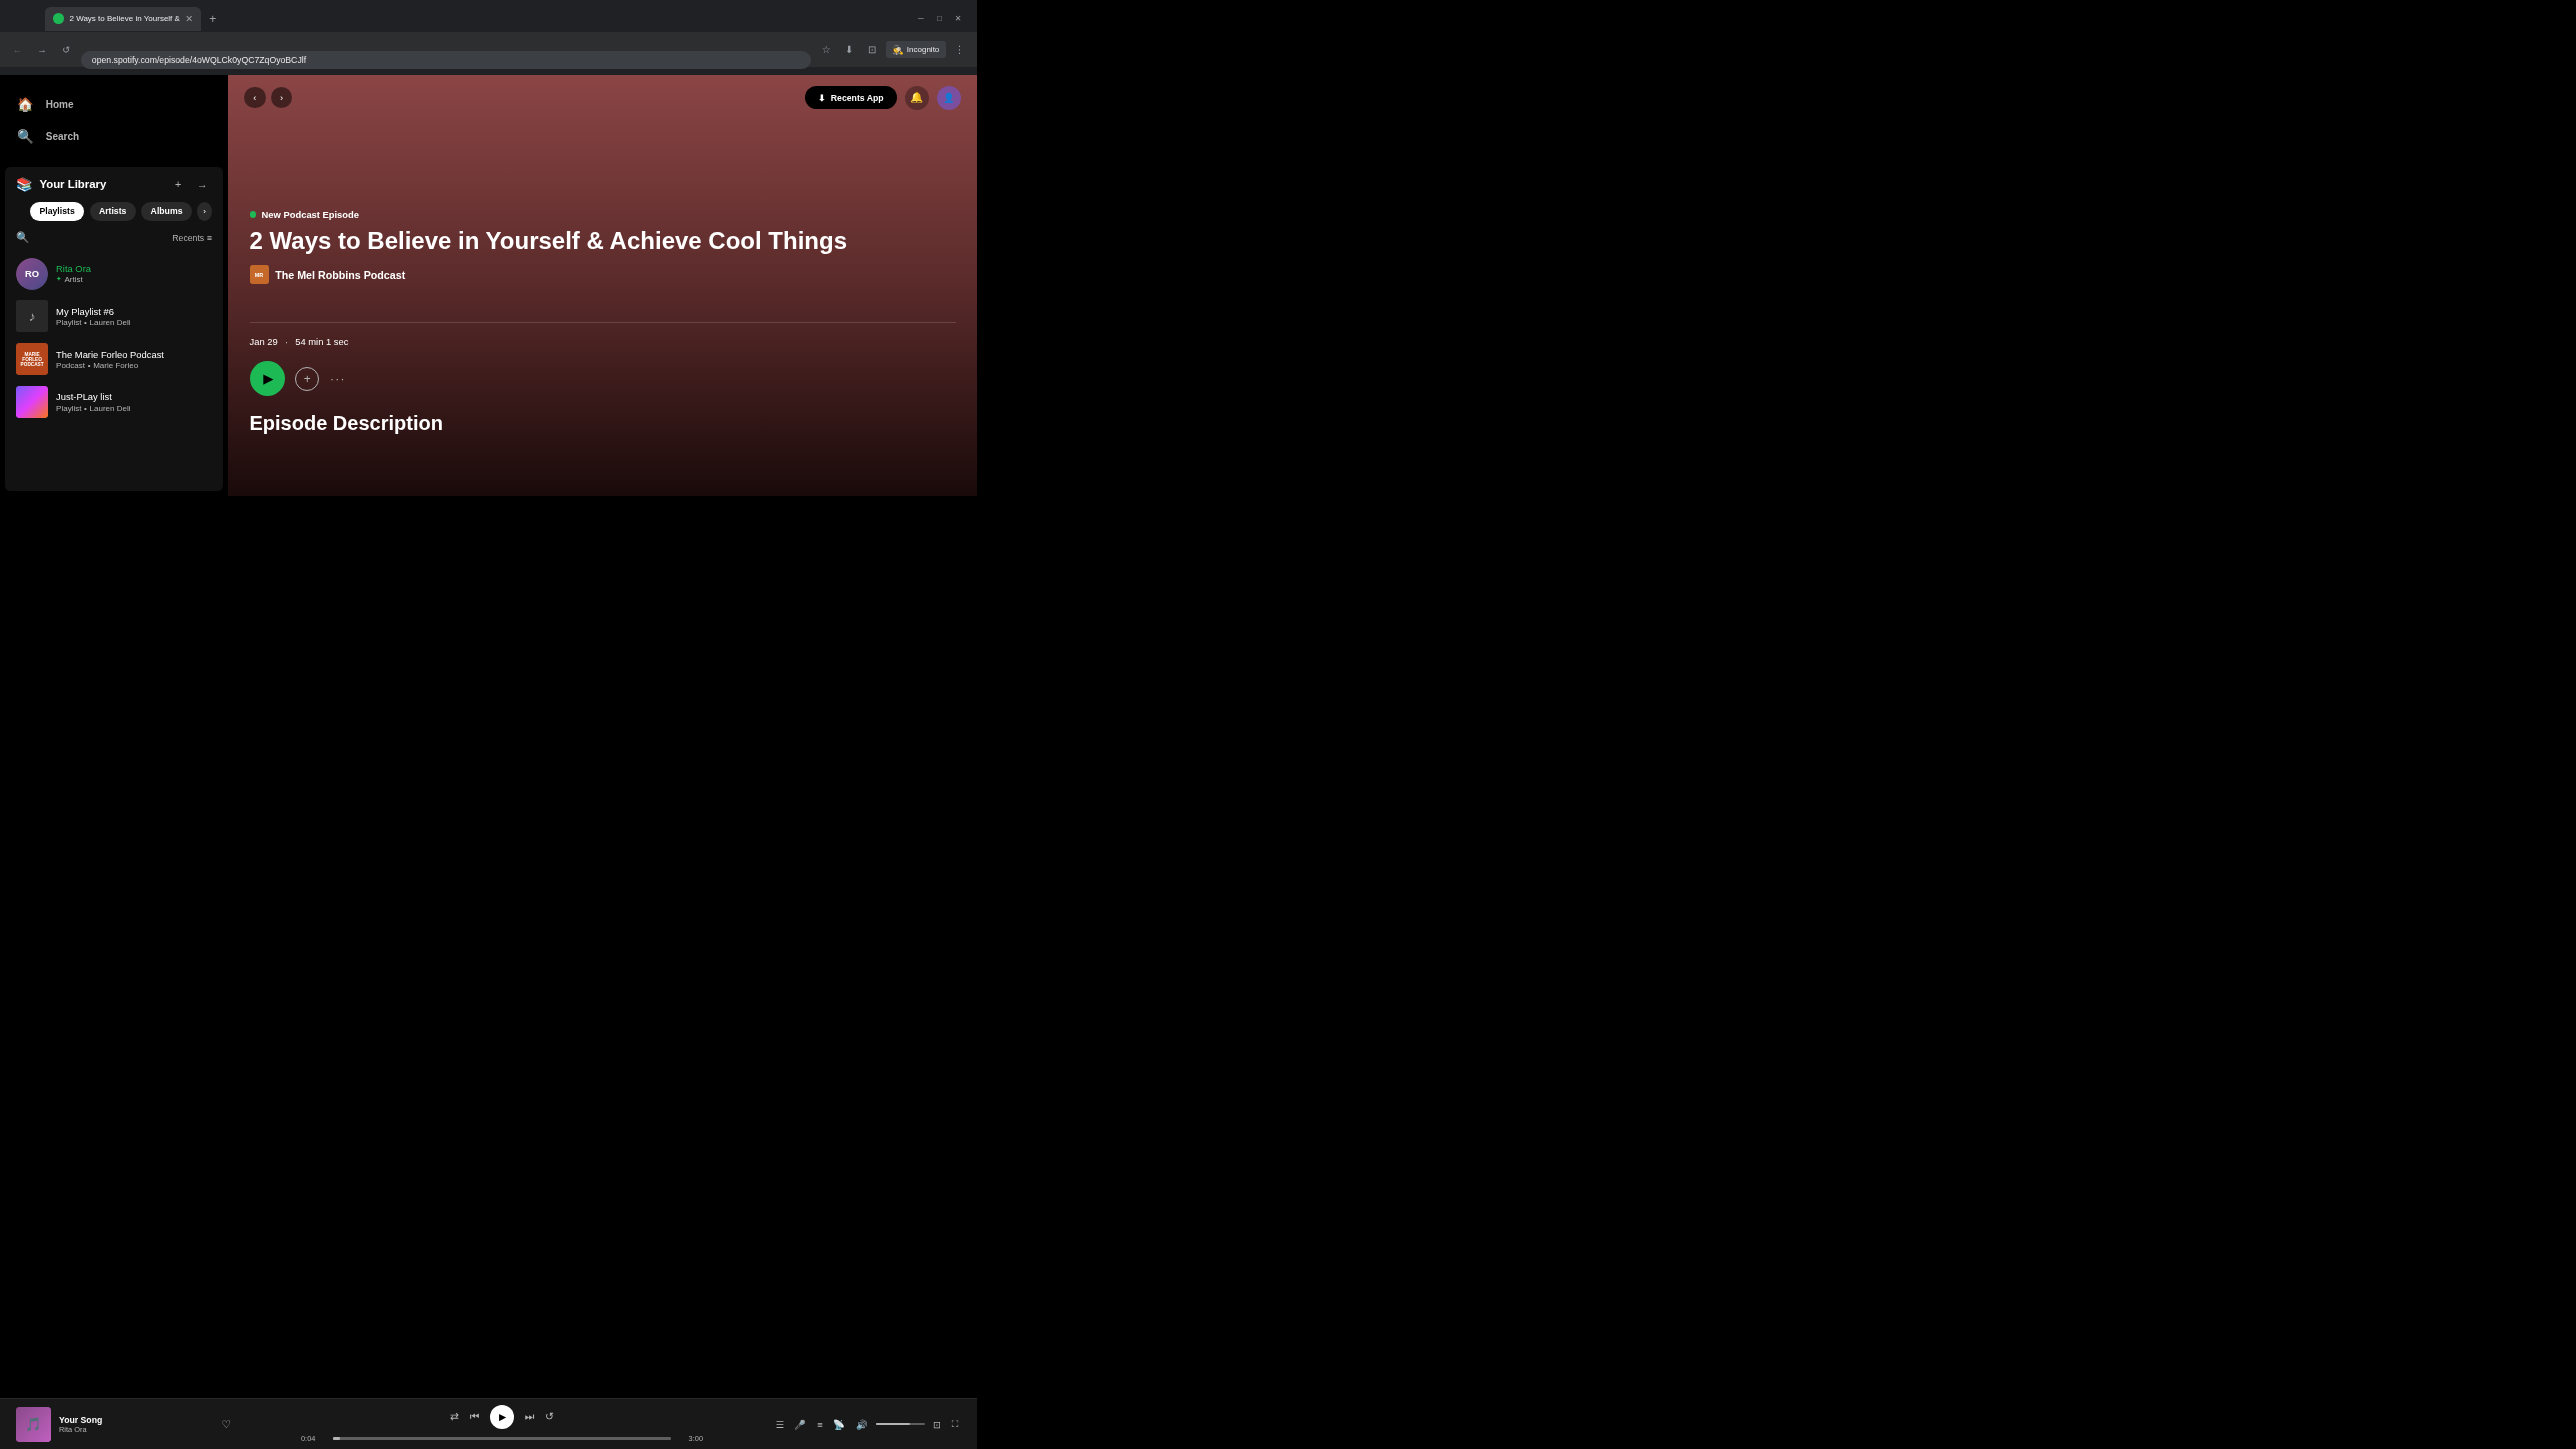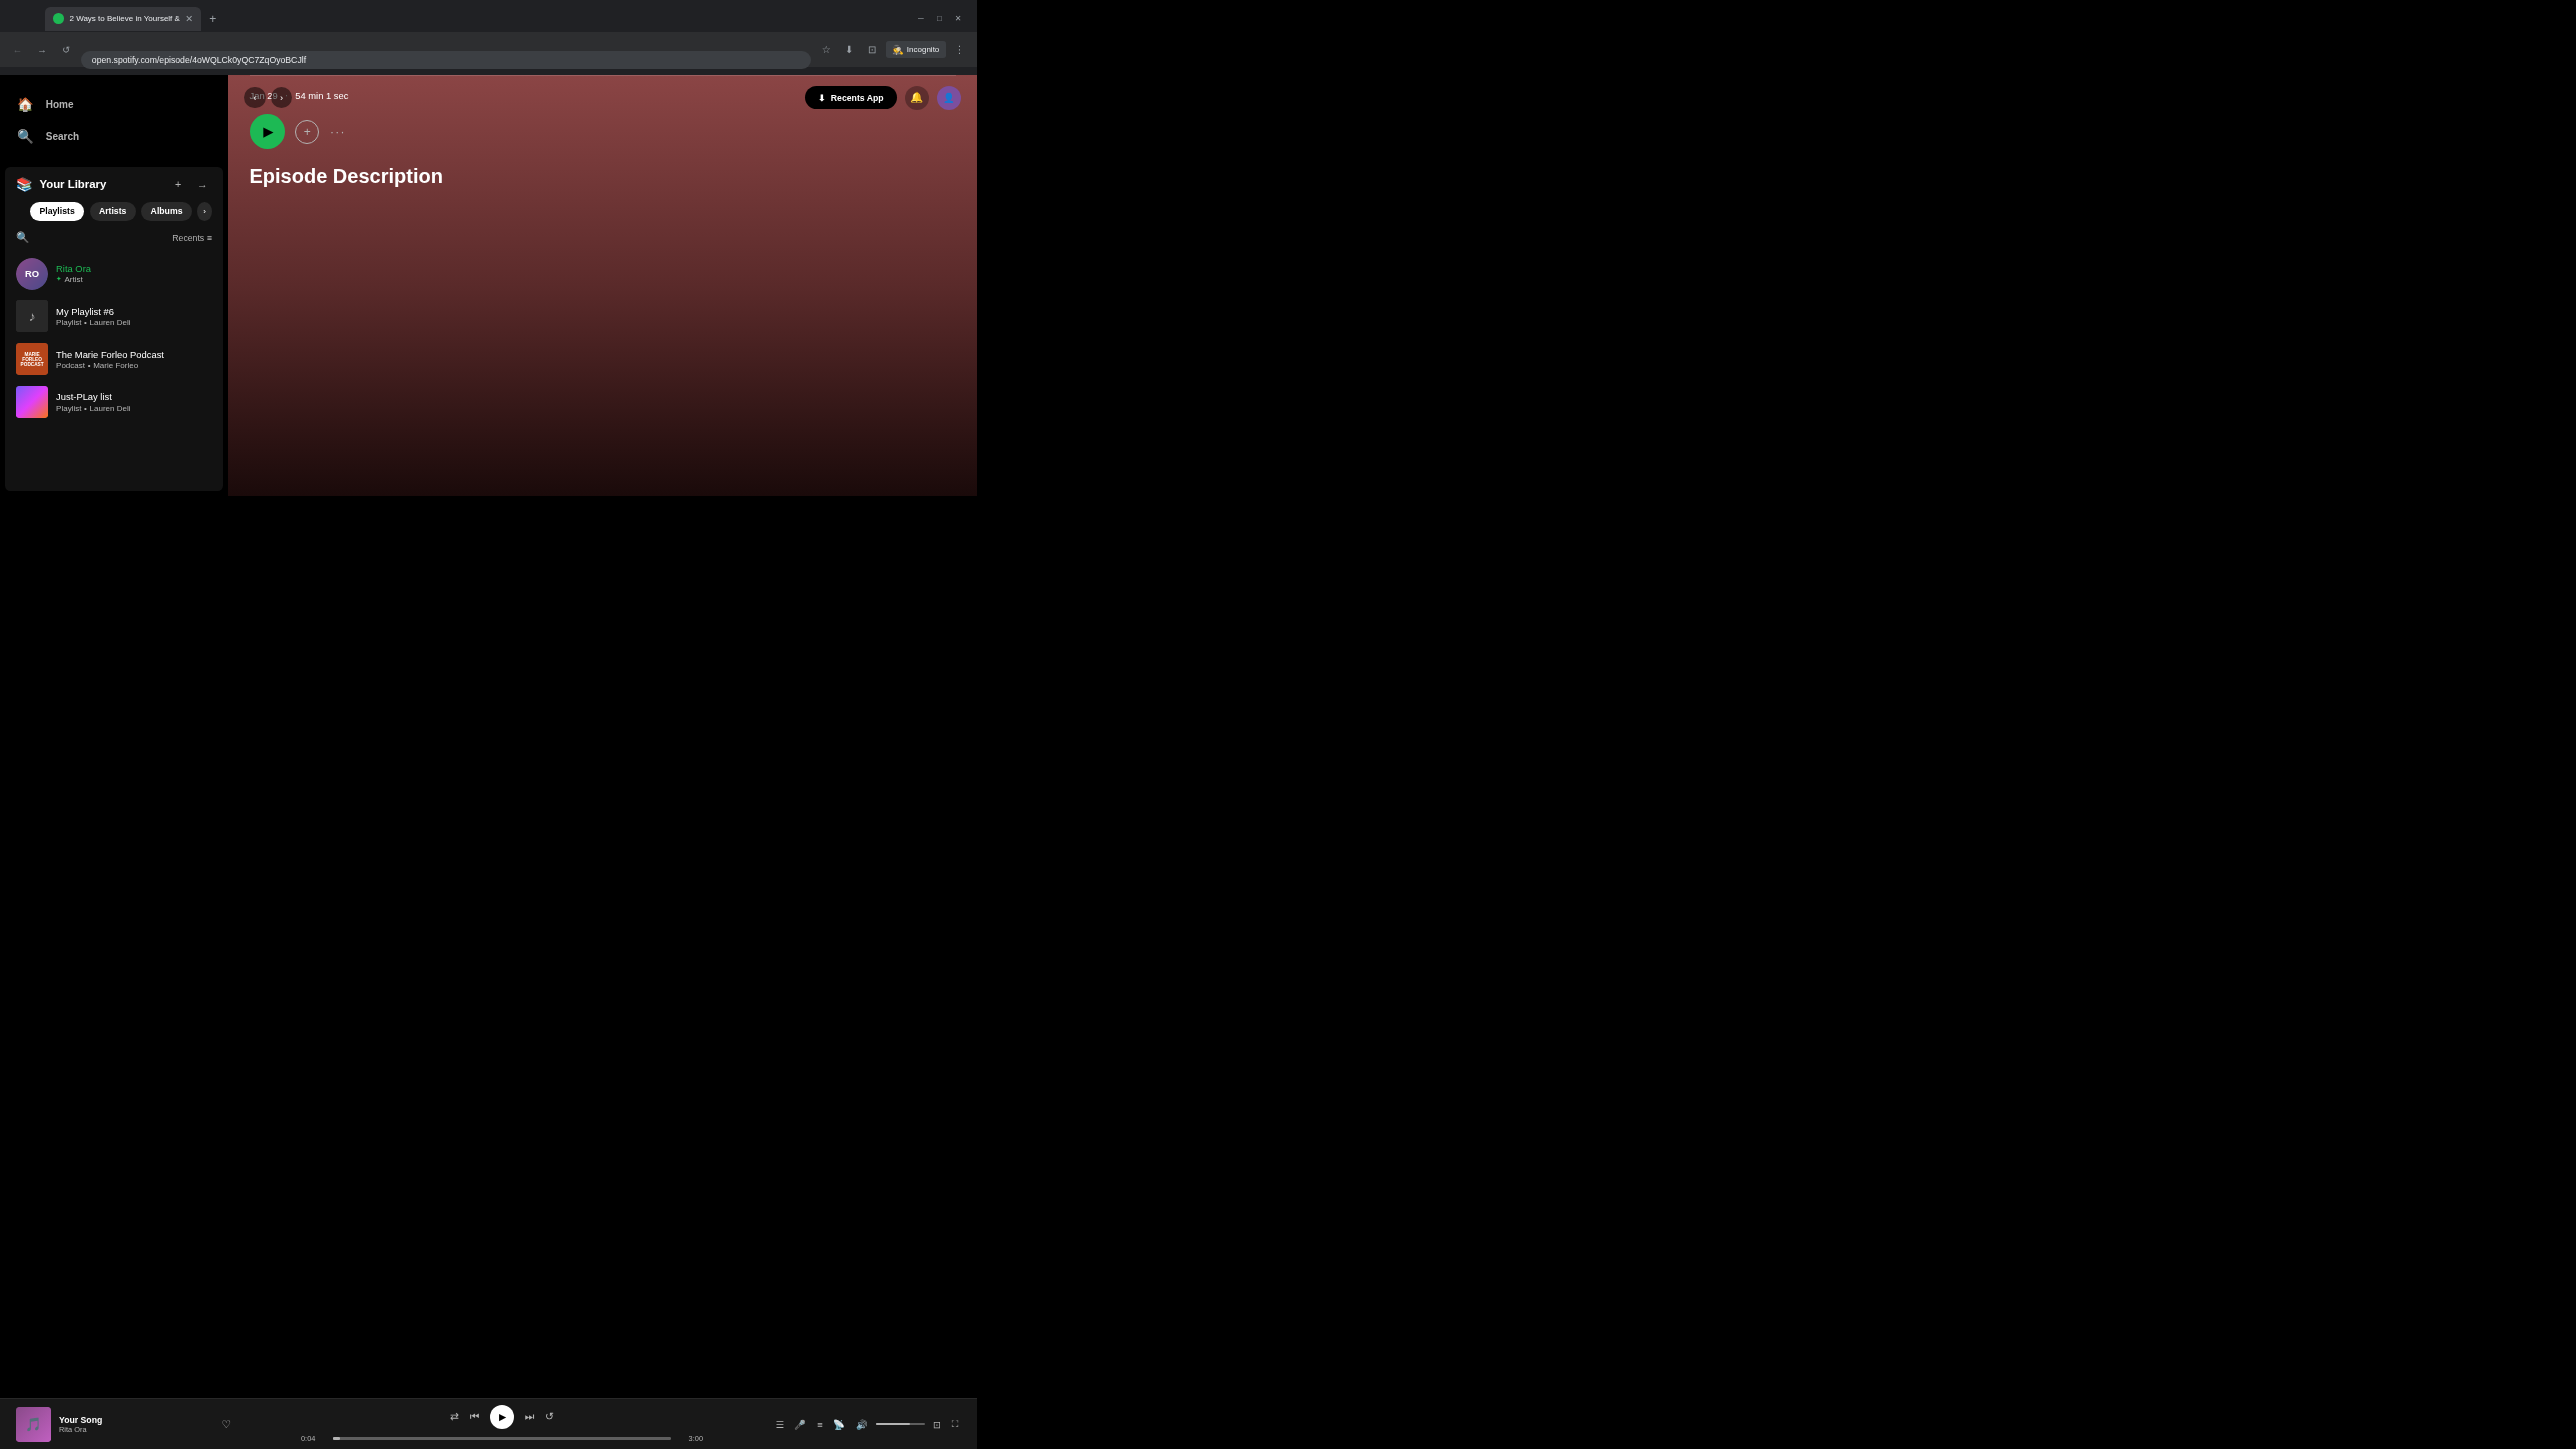"New Podcast Episode" div.episode-hero { html: none -> <div> <div> <div></div> <span>New Podcast Episode</span> </div> <h1>2 Ways to Believe in Yourself &amp; Achieve Cool Things</h1> <div> <div>MR</div> <span>The Mel Robbins Podcast</span> </div> </div> }
